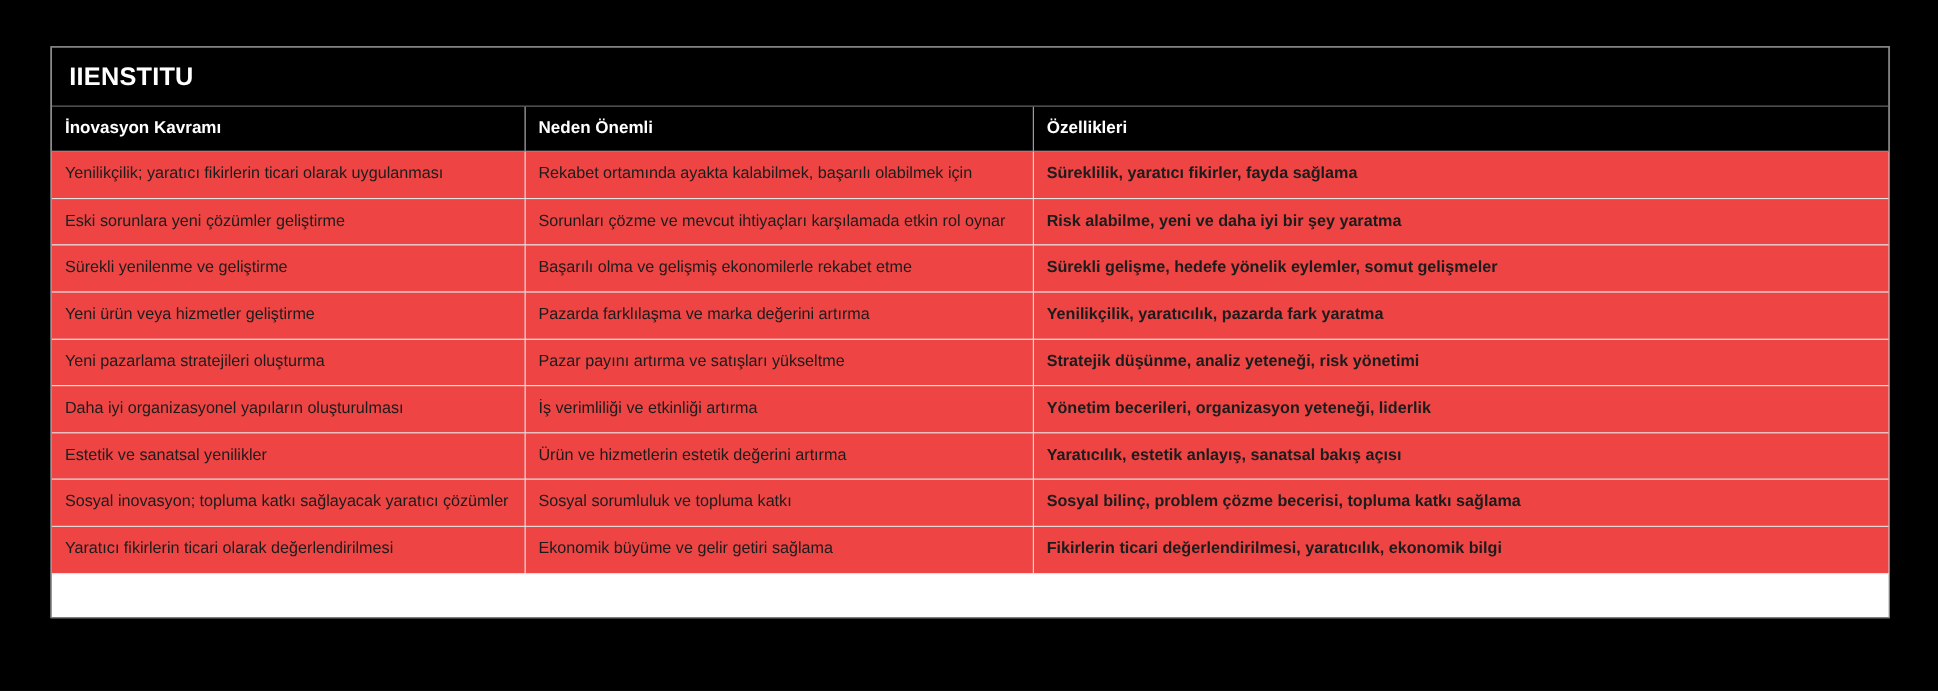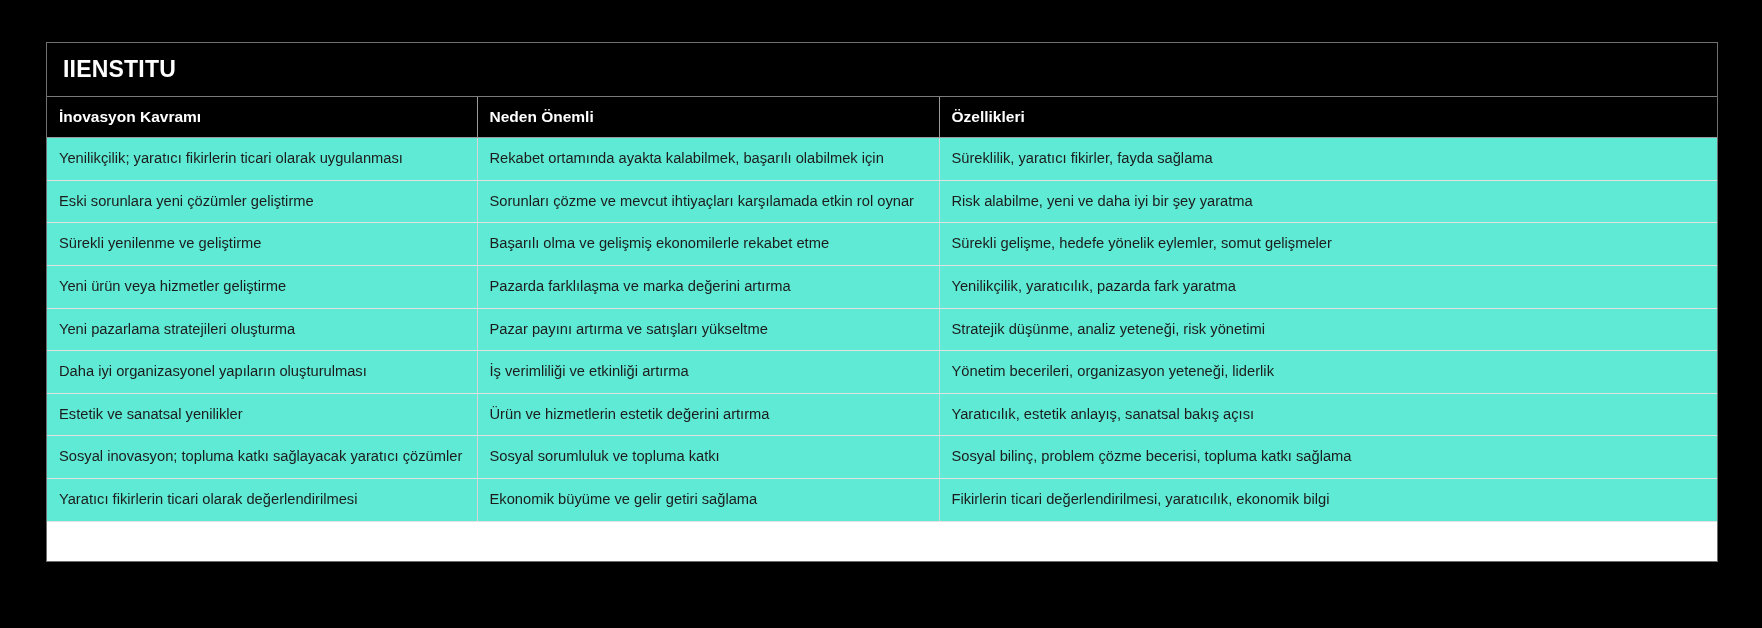"Yenilikçilik; yaratıcı fikirlerin ticari" tbody td { background: #5eead4 -> #ef4444 }
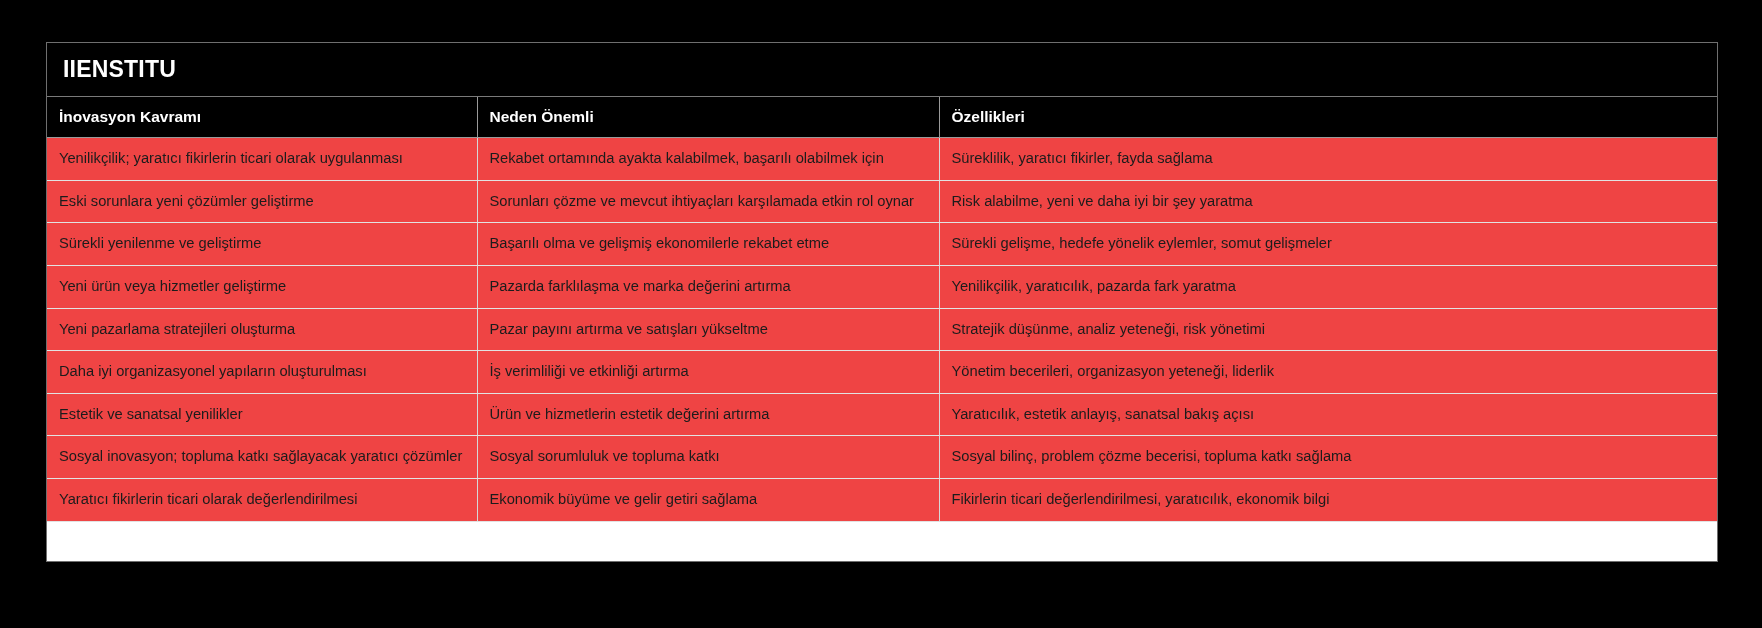"Süreklilik, yaratıcı fikirler, fayda" tbody td:last-child { font-weight: none -> bold }
